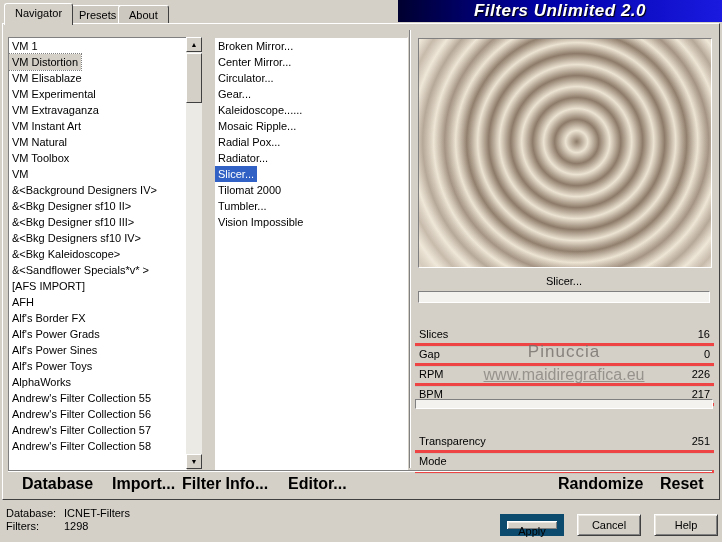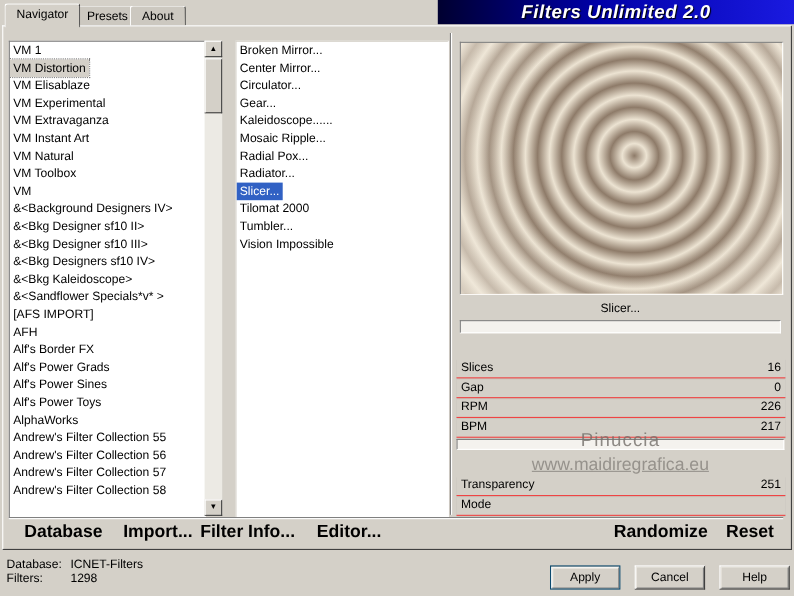"Slices" .param-row { border-bottom: 1px solid #ef4444 -> 3px solid #ef4444 }
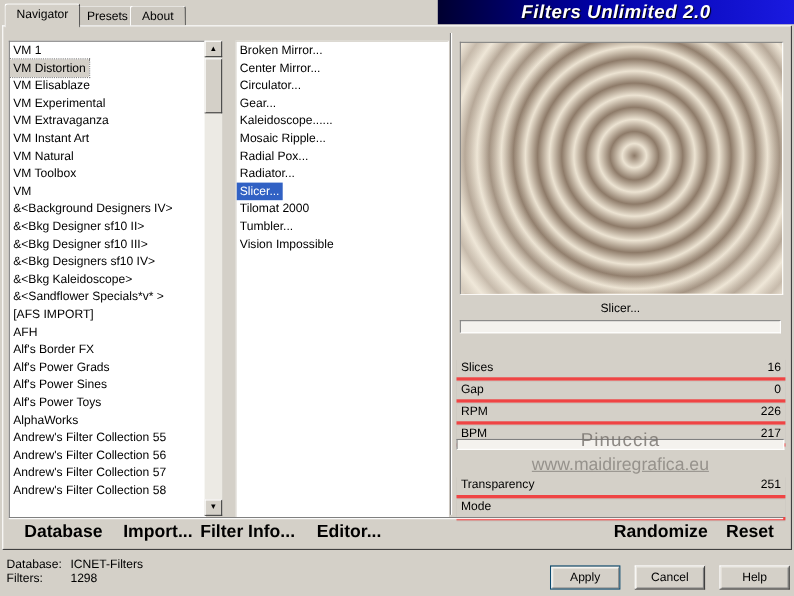"Pinuccia" .wm1 { margin-top: 48px -> none }
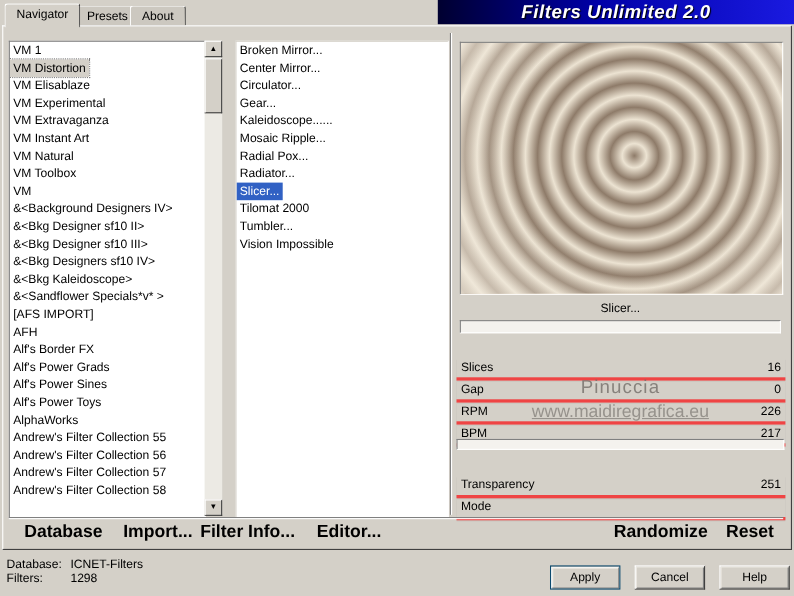"Apply" .dlg-btn.default { border: 1px solid #0c4a6e -> 7px solid #0c4a6e }
